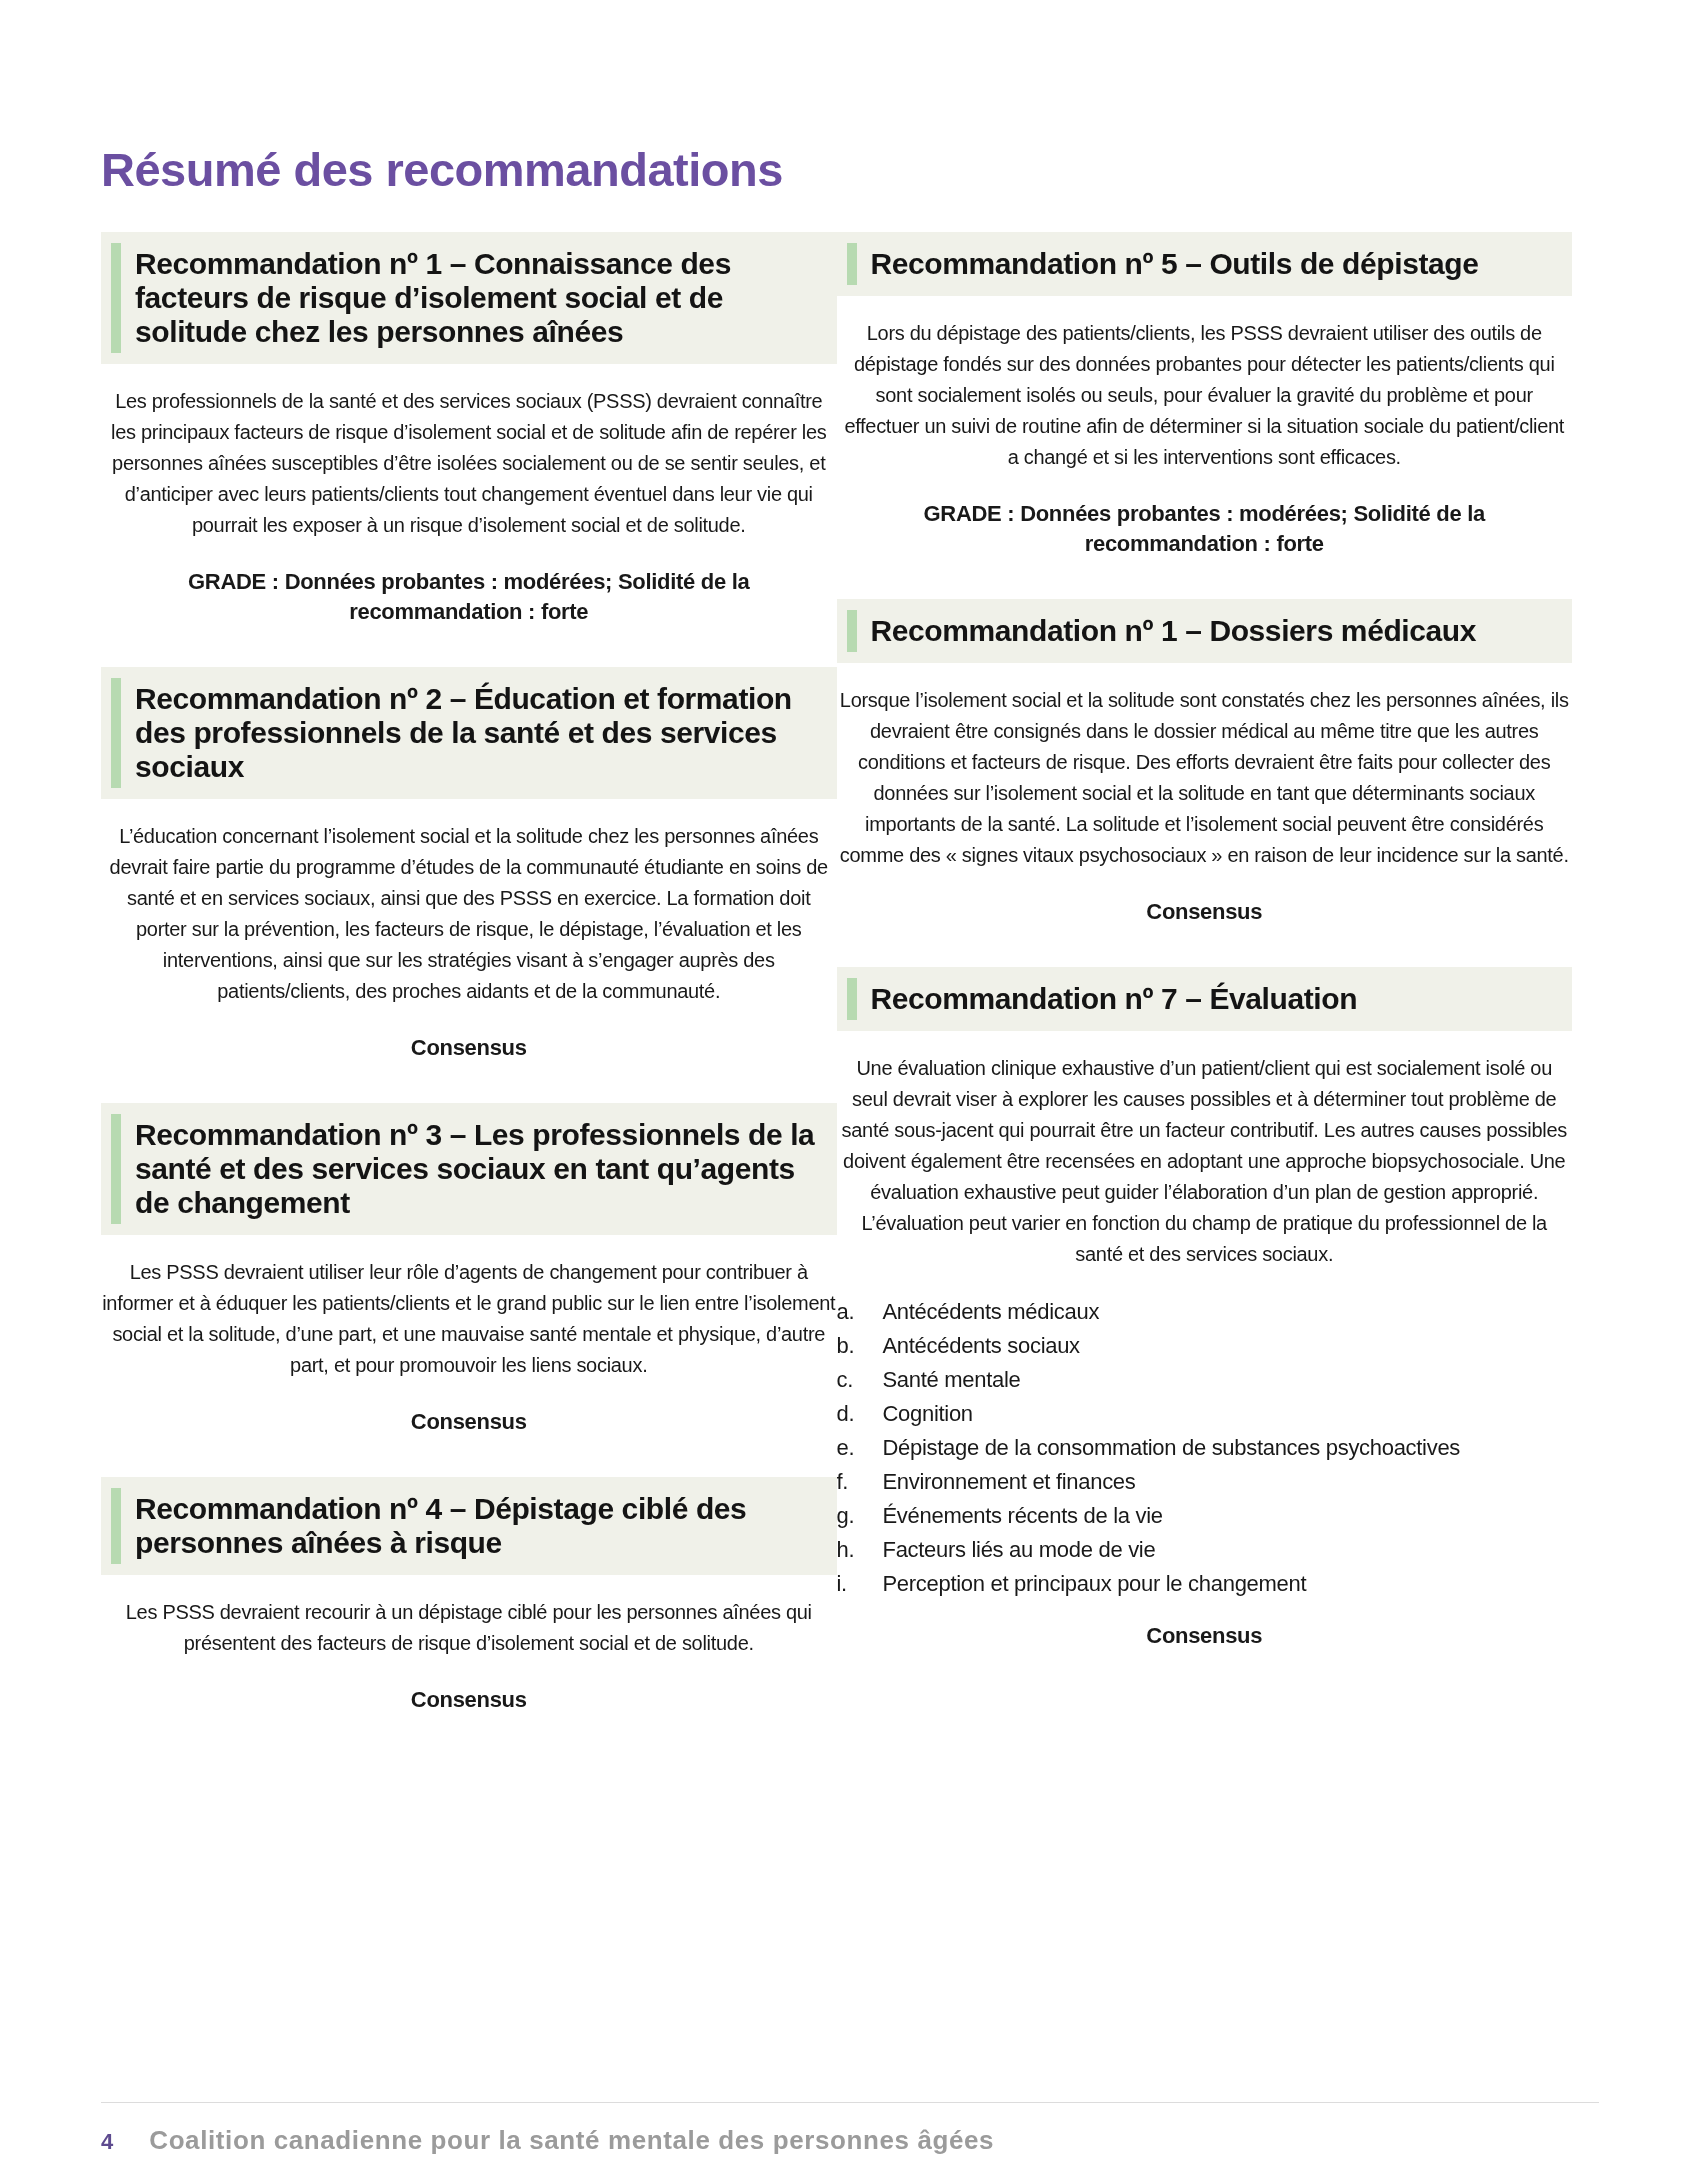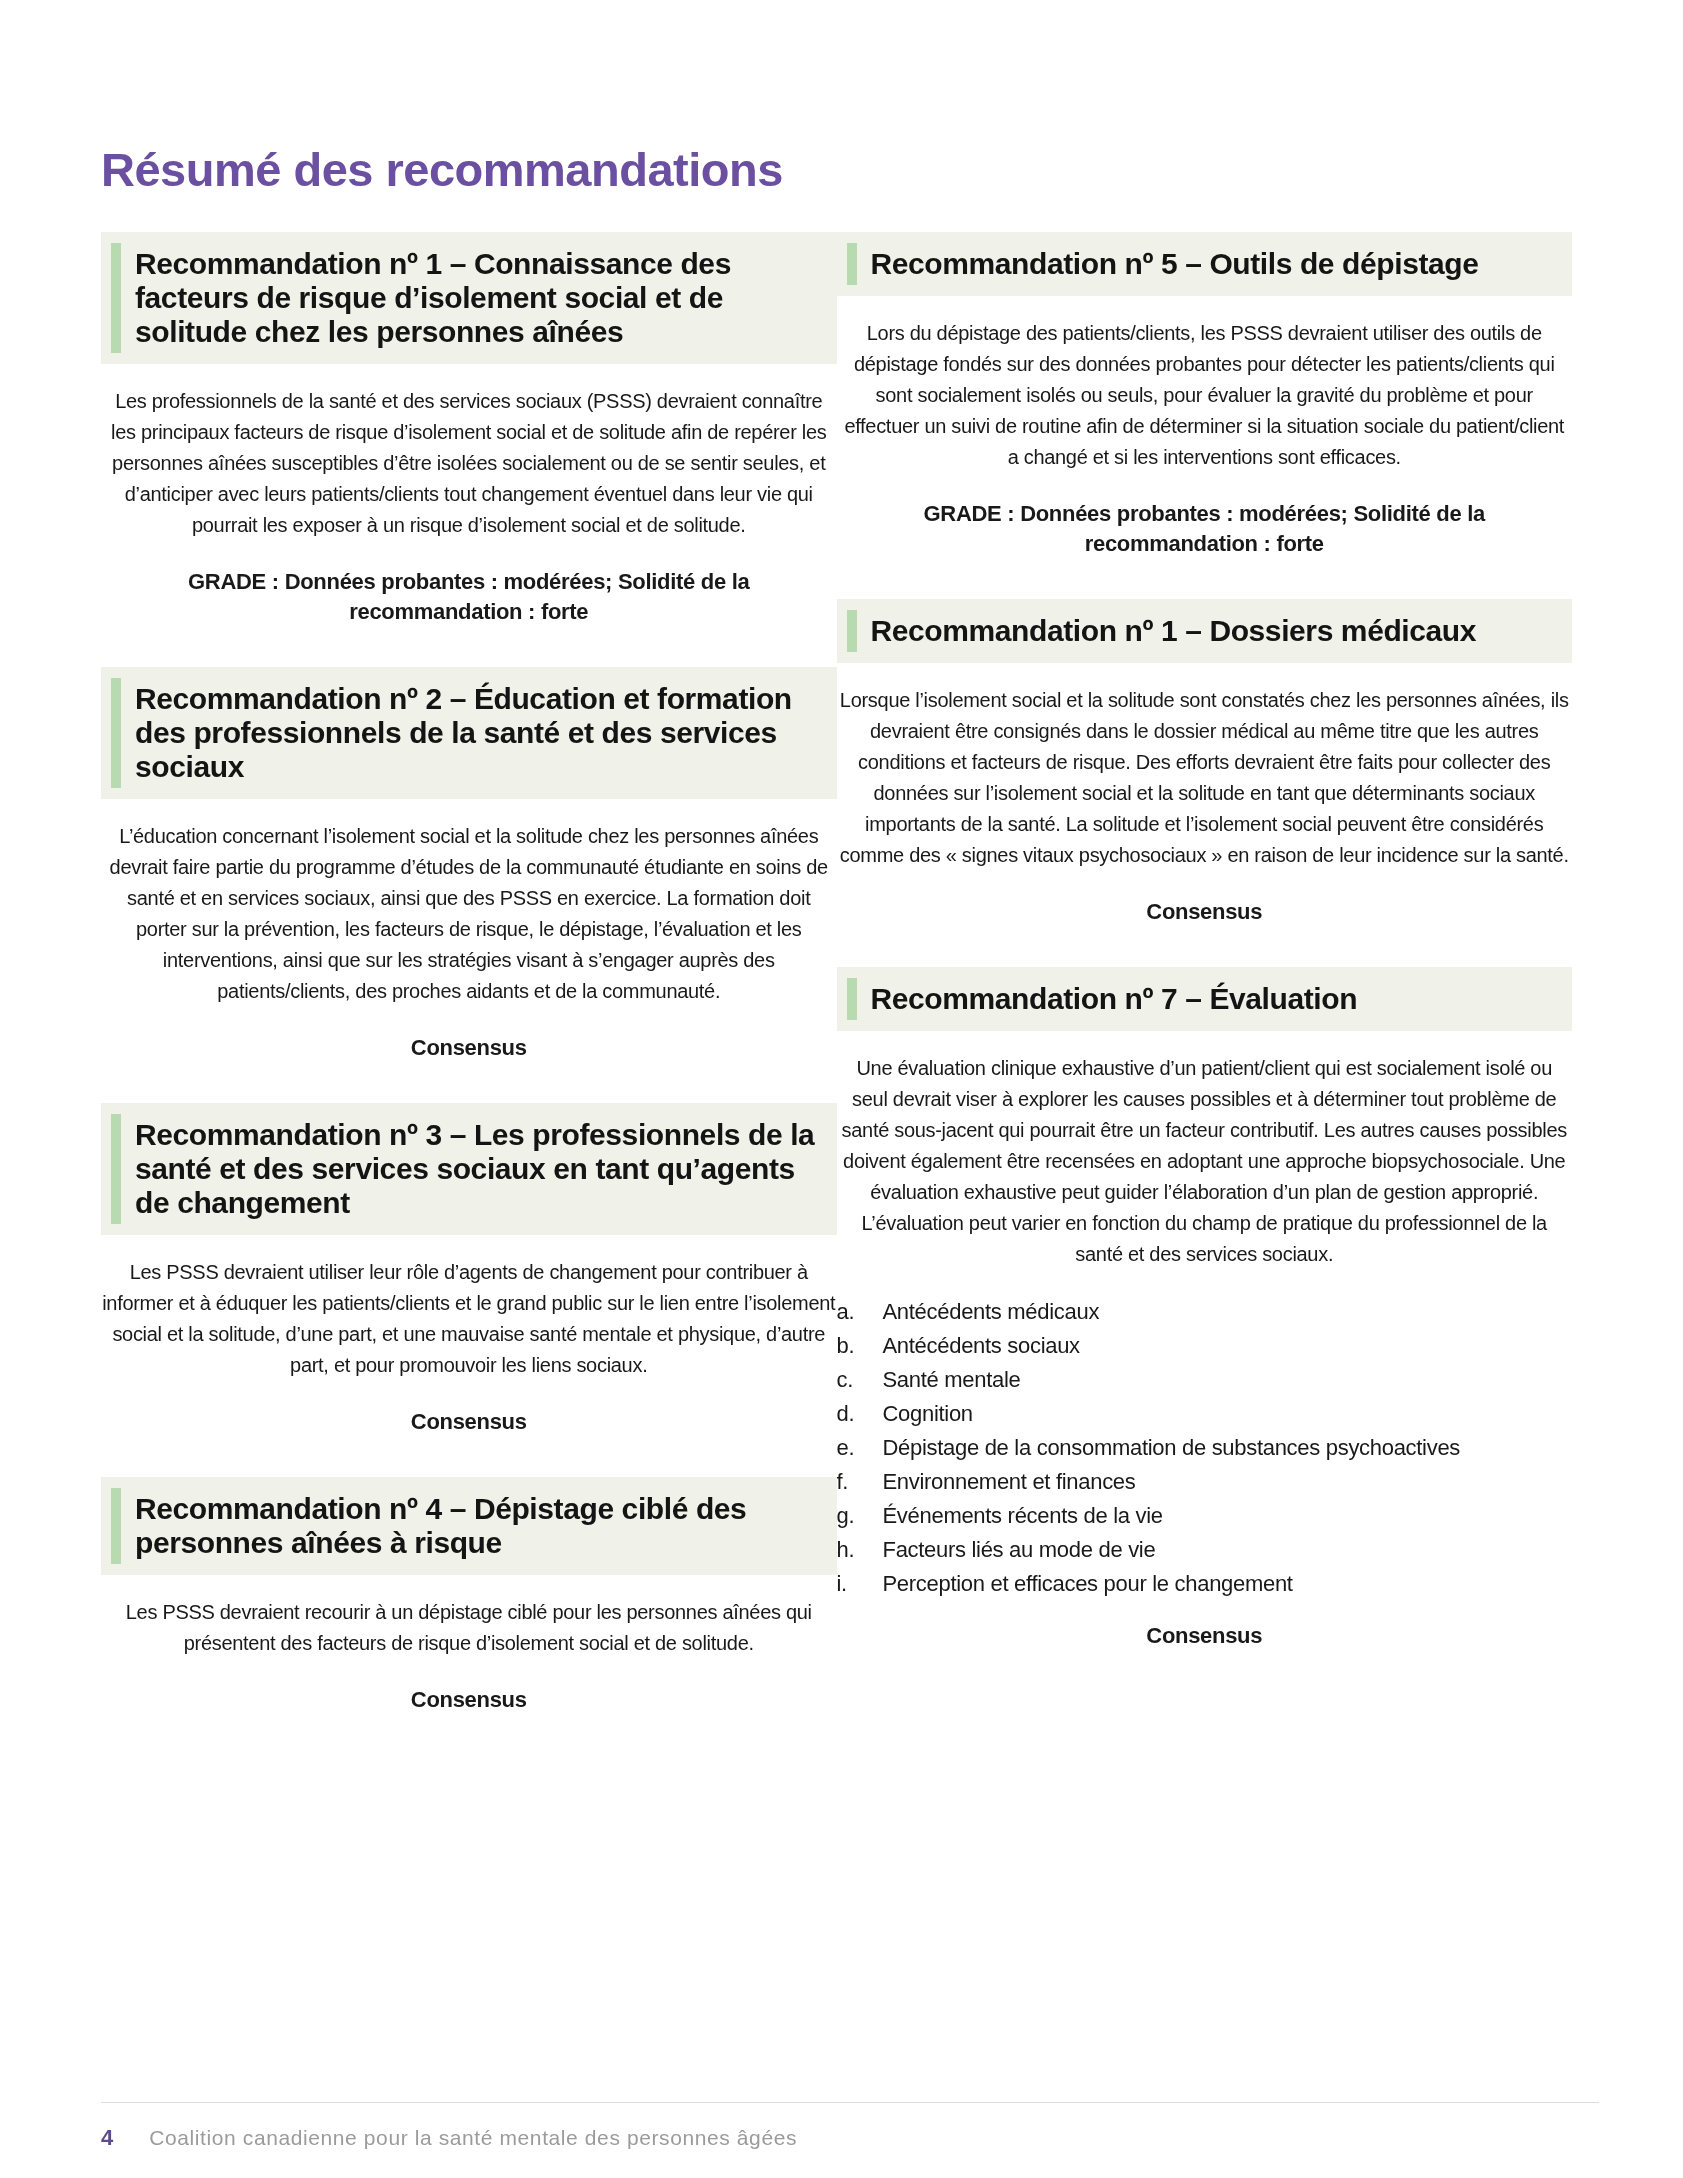"Perception et efficaces pour le" span.abc-text { text: efficaces -> principaux }
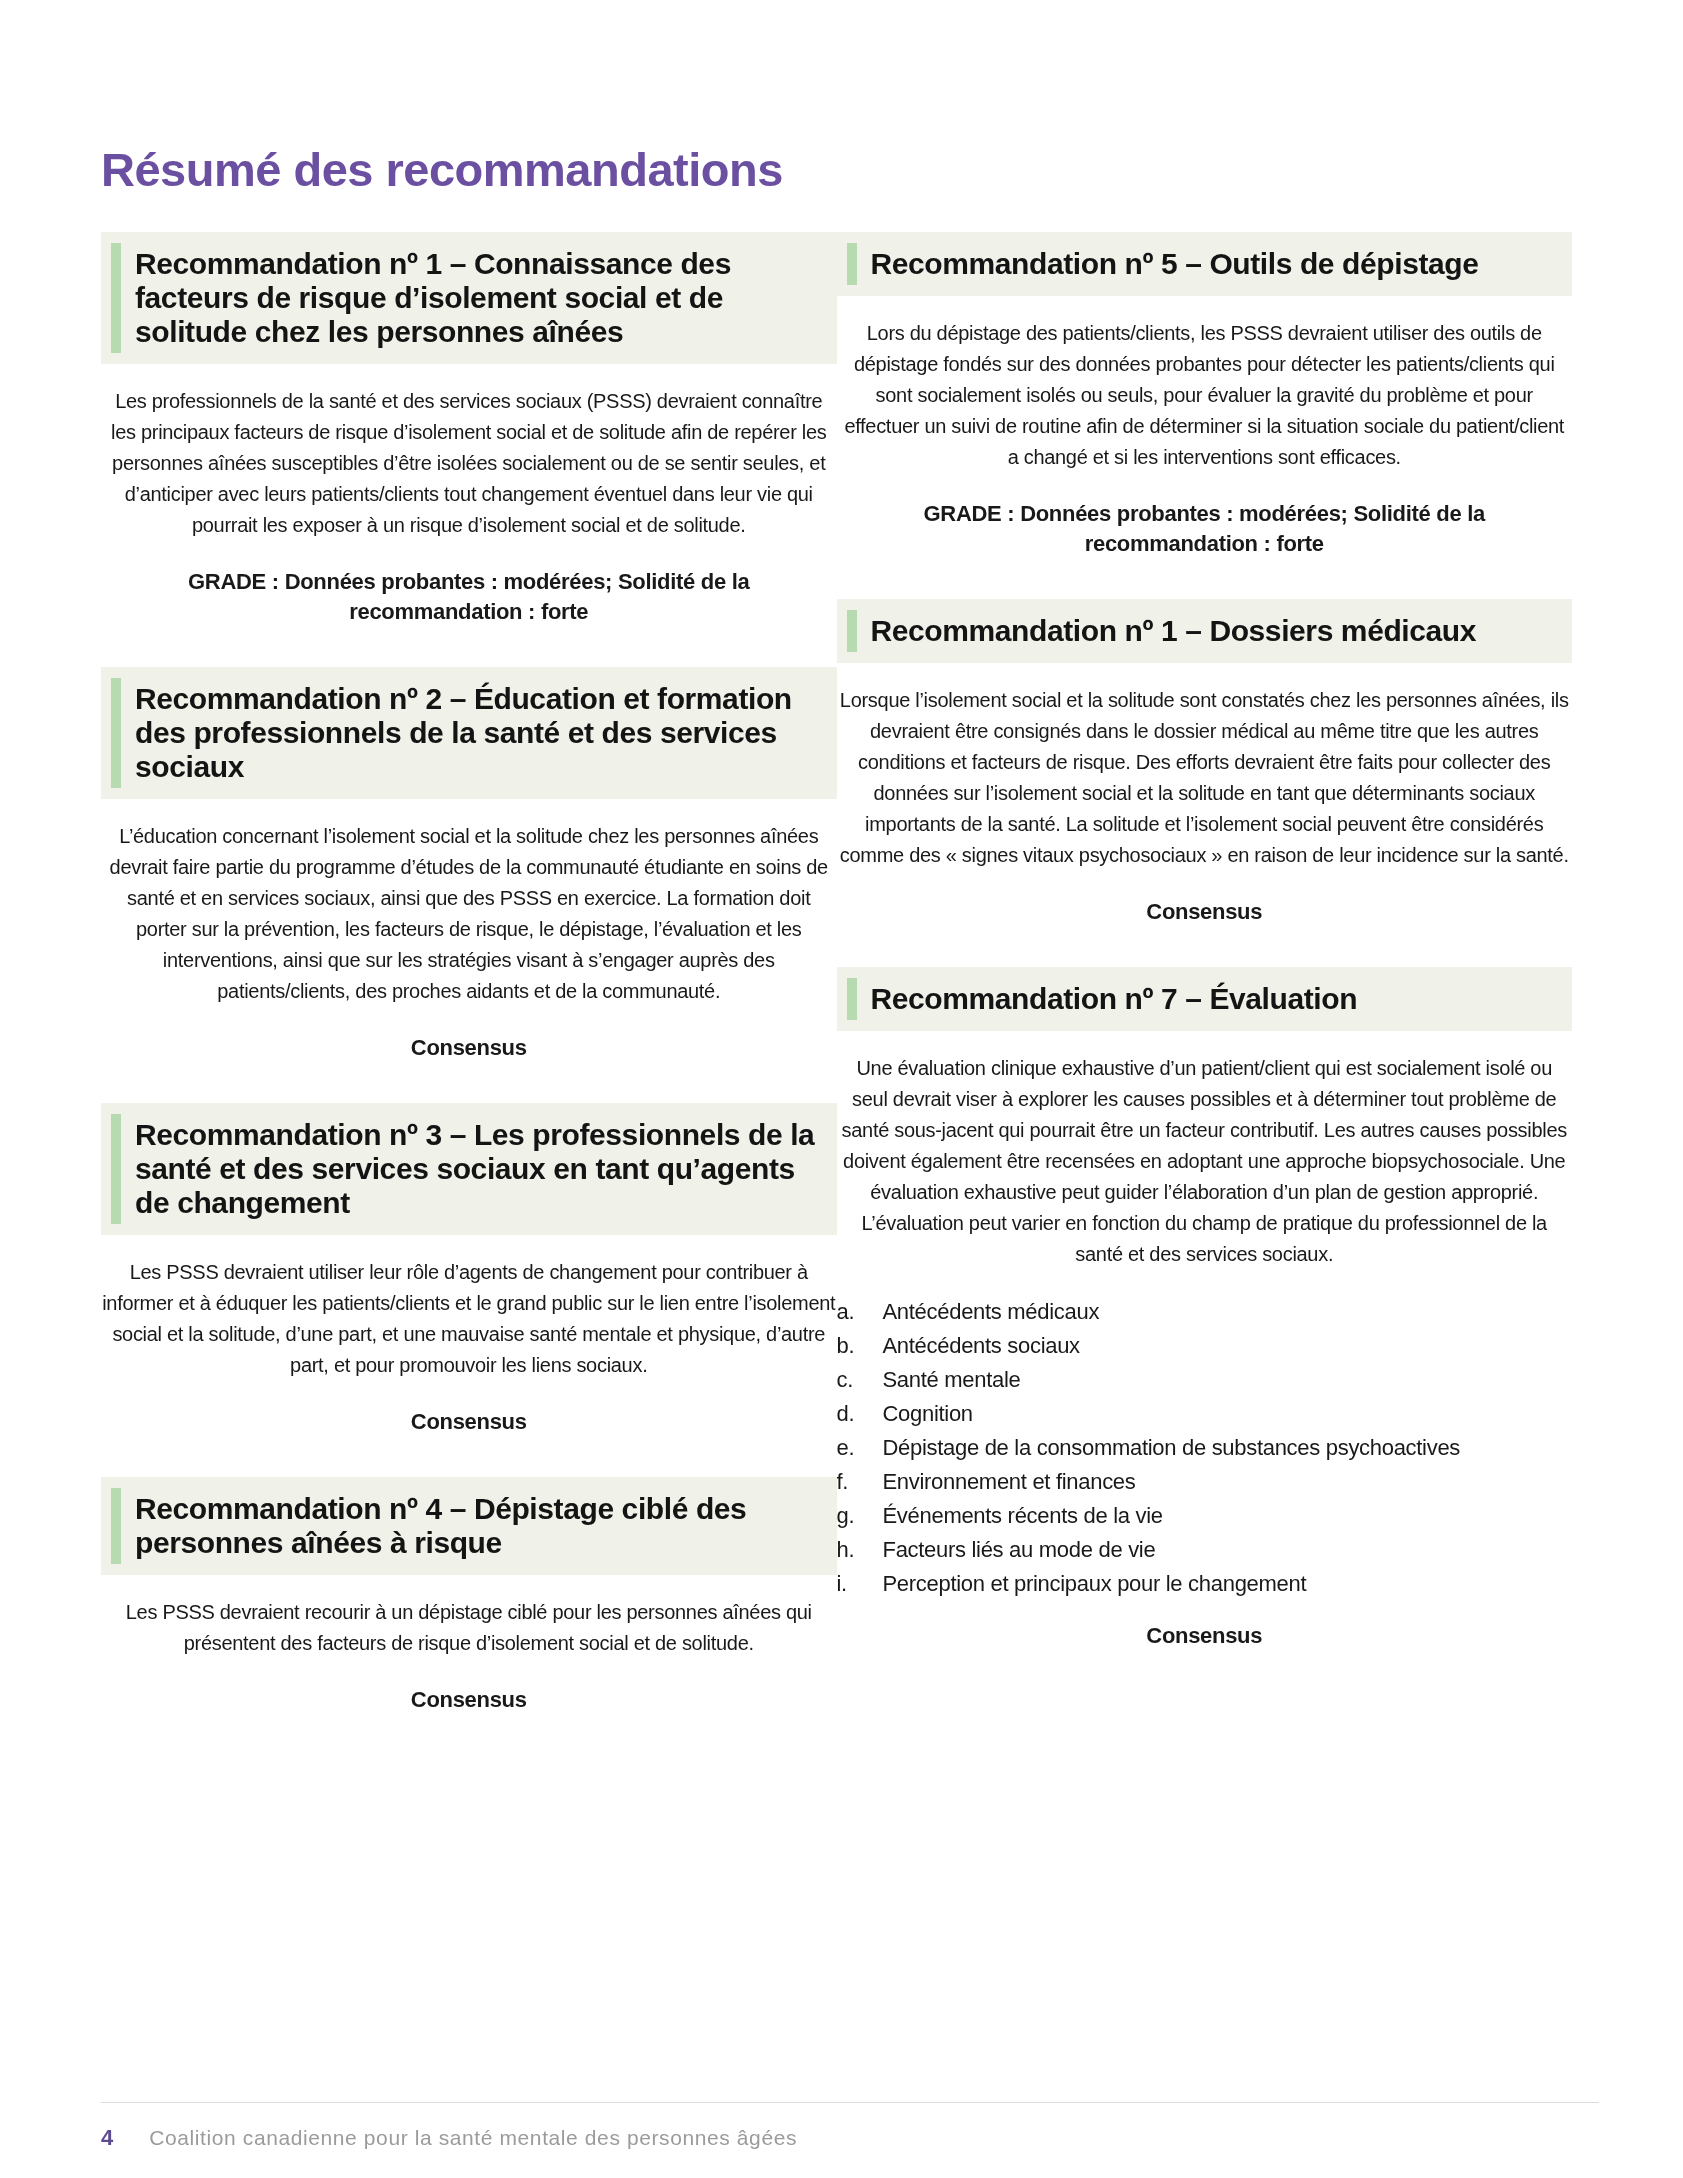"Coalition canadienne pour la santé" .footer-label { font-size: 21px -> 26px; font-weight: none -> bold }
